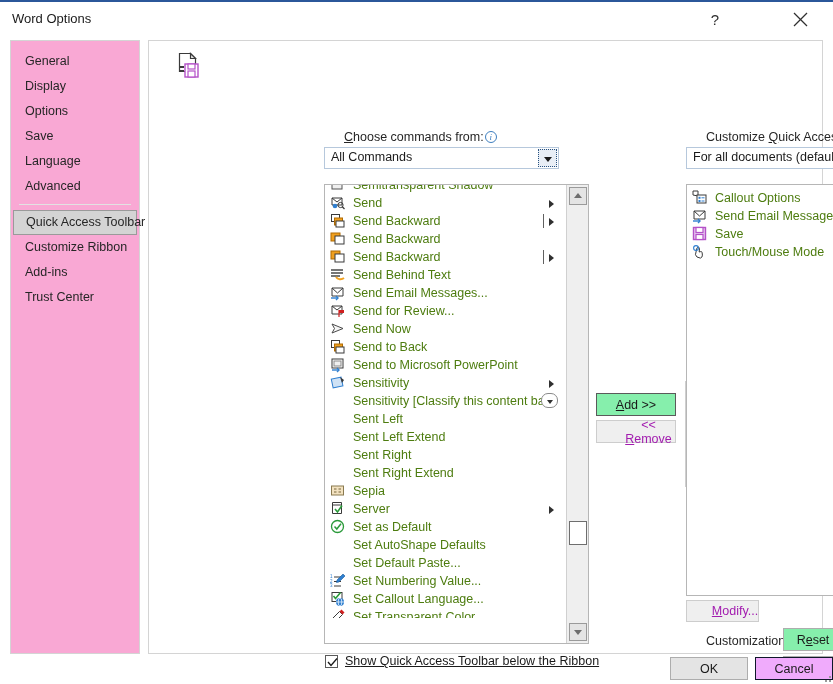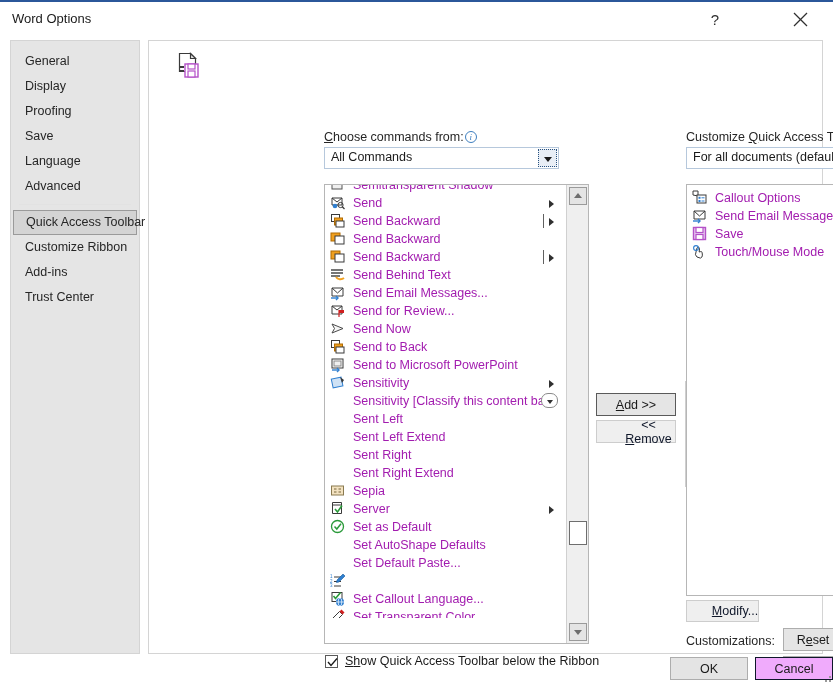"General" .nav-panel { background: #e5e5e5 -> #f9a8d4 }
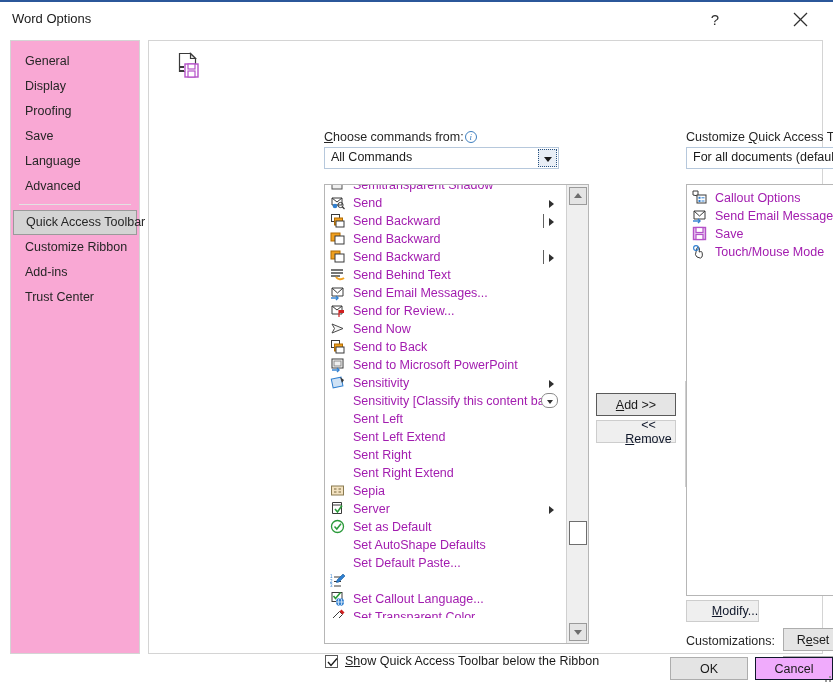"Proofing" span { text: Proofing -> Options }
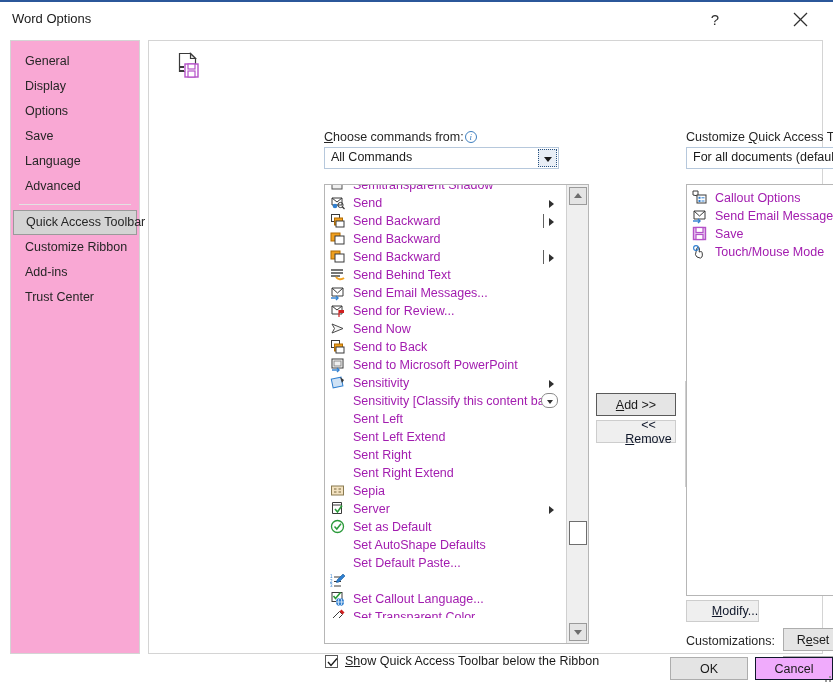"Choose commands from: i" .lbl { margin-left: none -> 20px }
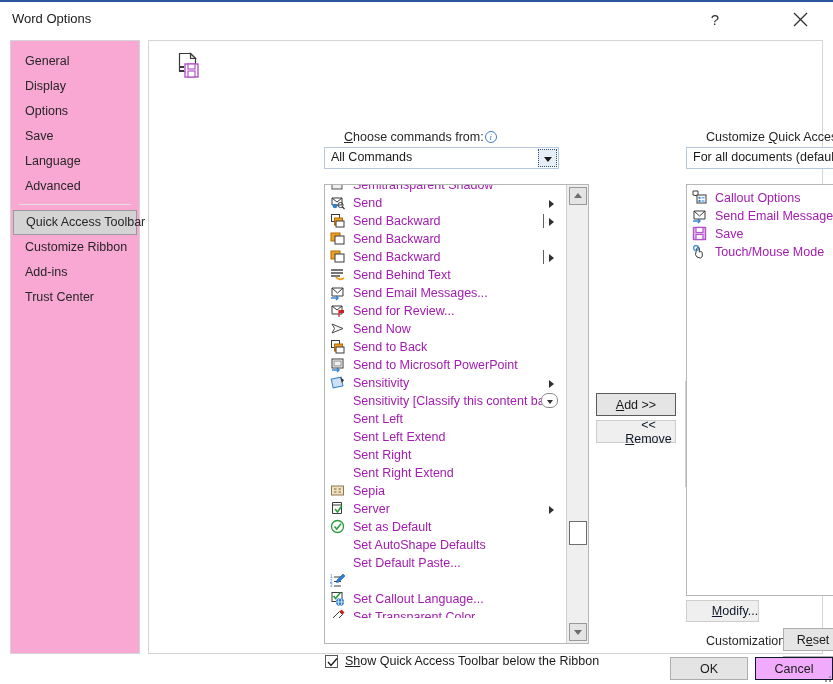"Semitransparent Shadow" .row { color: #a21caf -> #4d7c0f }
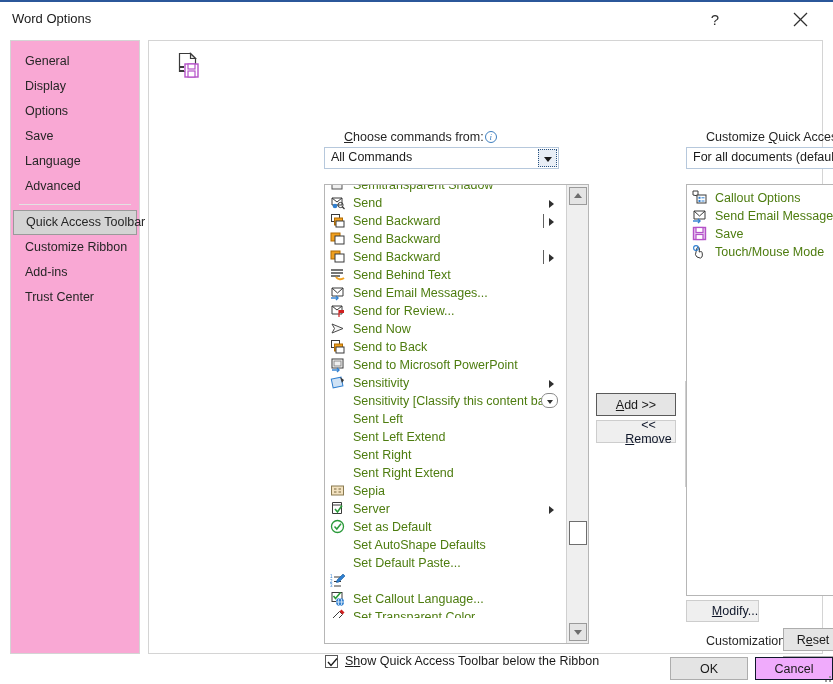"Add >>" .btn { background: #e5e5e5 -> #86efac }
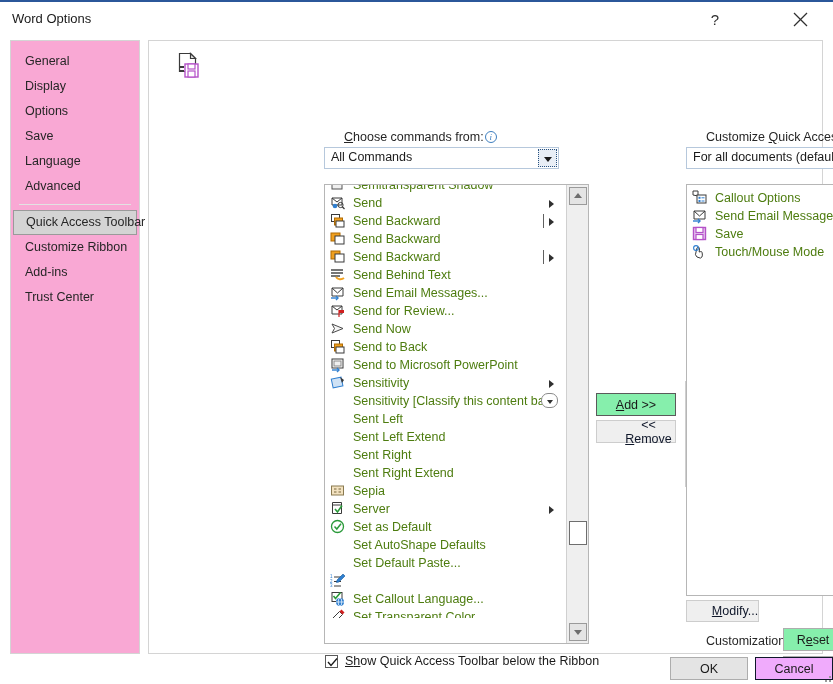"<< Remove" .btn.disabled { color: #0f172a -> #a21caf }
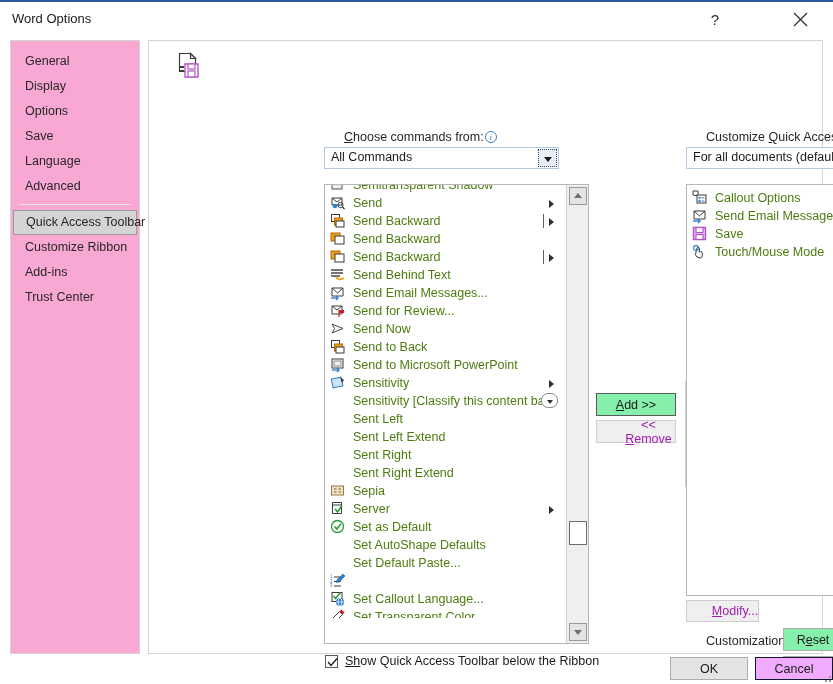"Set Numbering Value..." span.tx { html: none -> <span>Set Numbering Value...</span> }
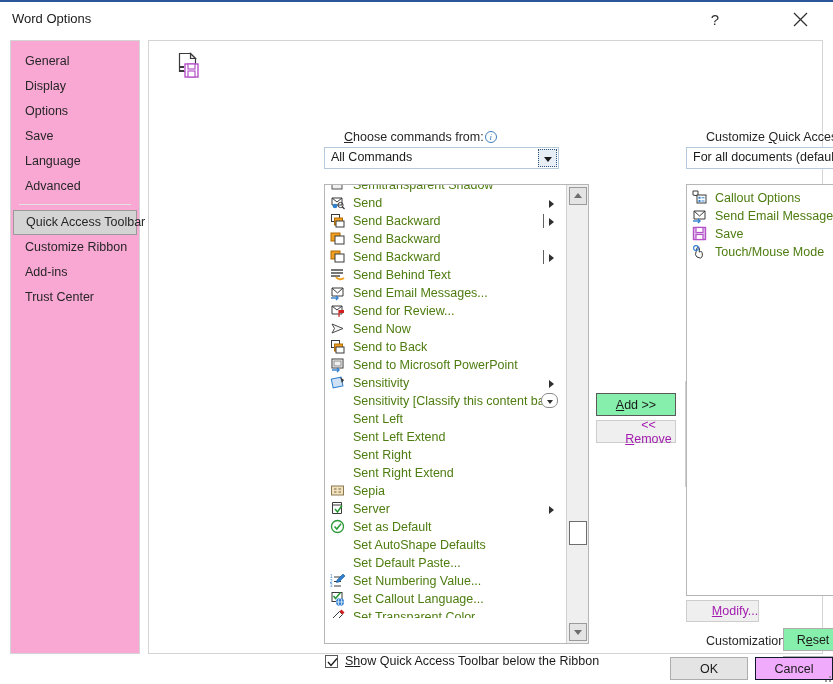"Show Quick Access Toolbar below" .chk-label { text-decoration: none -> underline }
